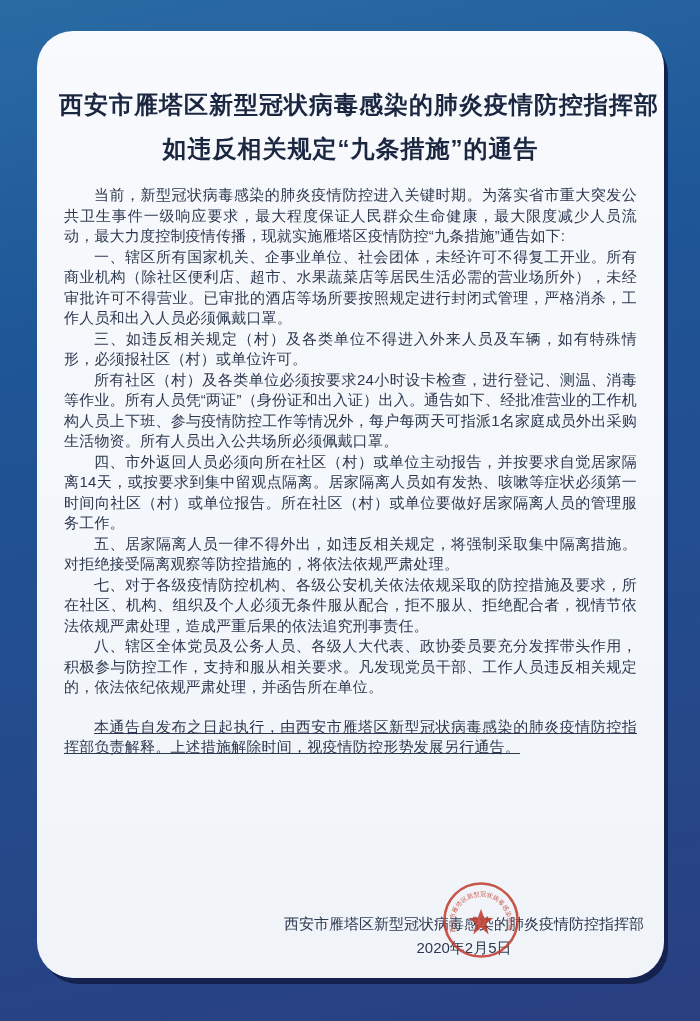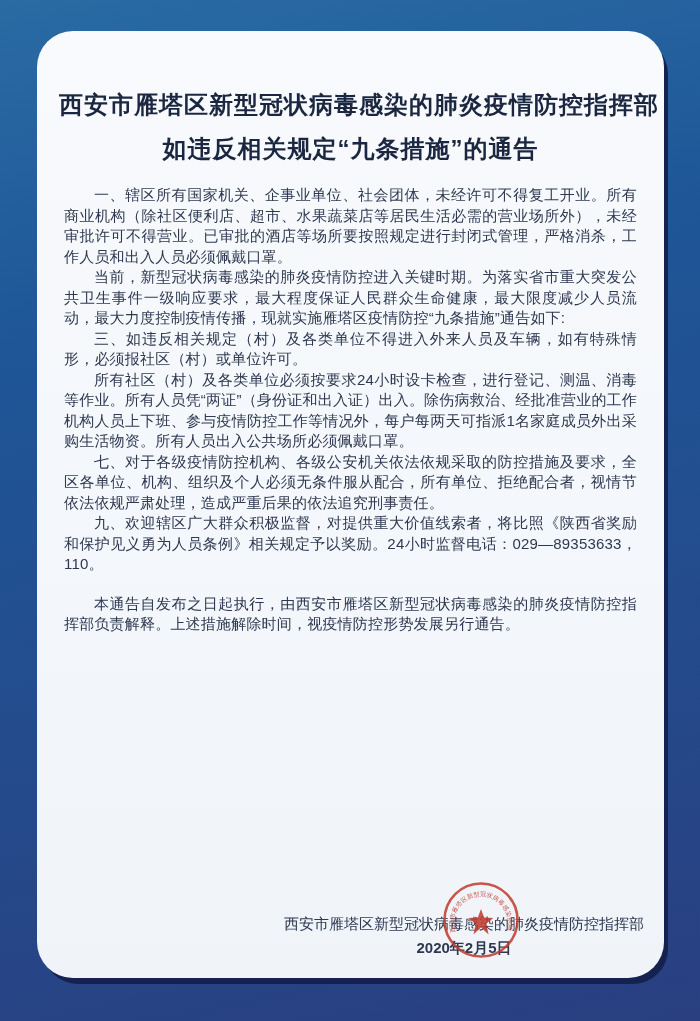"一、辖区所有国家机关、企事业单位、社会团体，未经许可不得复工开业。所有商业机构（" p.para { order: before "当前，新型冠状病毒感染的肺炎疫情防控进入关键时期。为落实省市重大突发公共卫生事件" -> after "当前，新型冠状病毒感染的肺炎疫情防控进入关键时期。为落实省市重大突发公共卫生事件" }
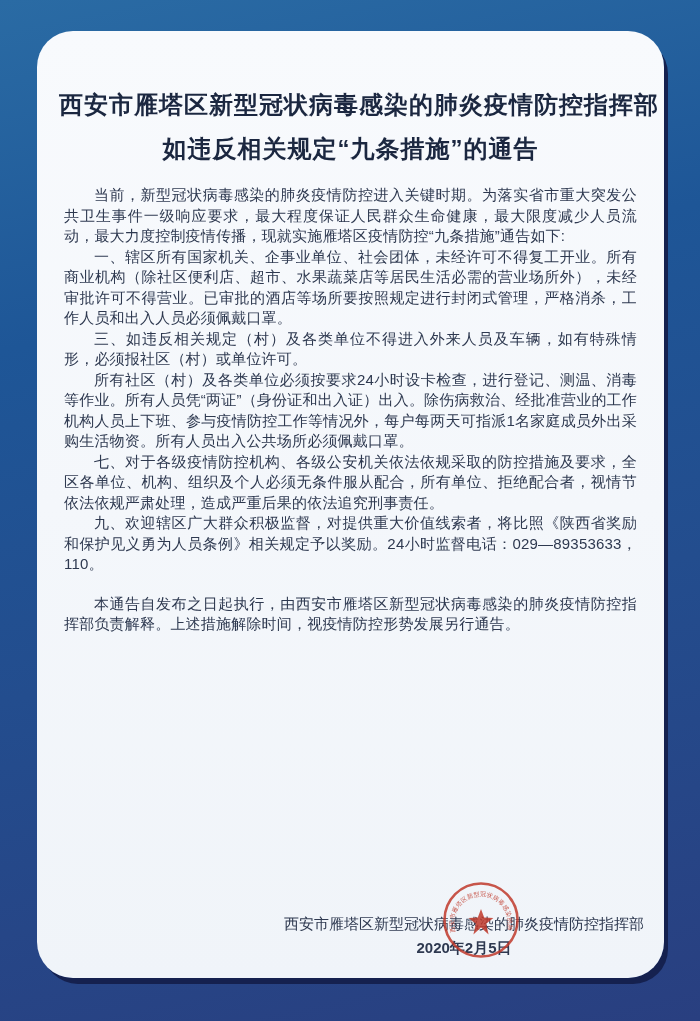"所有社区（村）及各类单位必须按要求24小时设卡检查，进行登记、测温、消毒等作业。" p.para { text: 除伤病救治 -> 通告如下 }
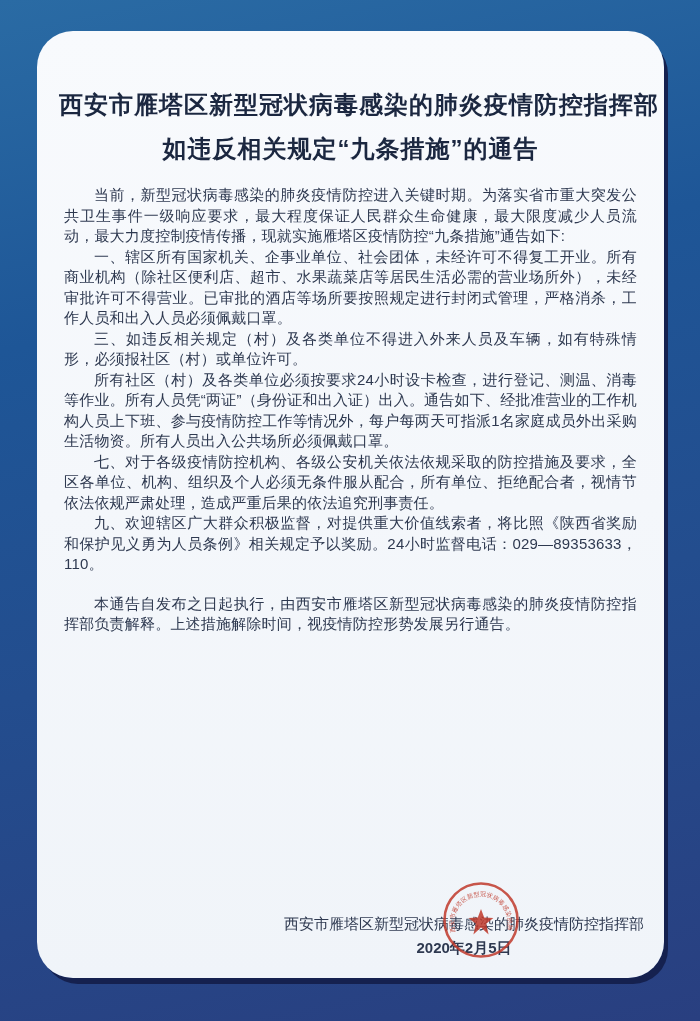"四、市外返回人员必须向所在社区（村）或单位主动报告，并按要求自觉居家隔离14天，" p.para { html: none -> <p>四、市外返回人员必须向所在社区（村）或单位主动报告，并按要求自觉居家隔离14天，或按要求到集中留观点隔离。居家隔离人员如有发热、咳嗽等症状必须第一时间向社区（村）或单位报告。所在社区（村）或单位要做好居家隔离人员的管理服务工作。</p> }
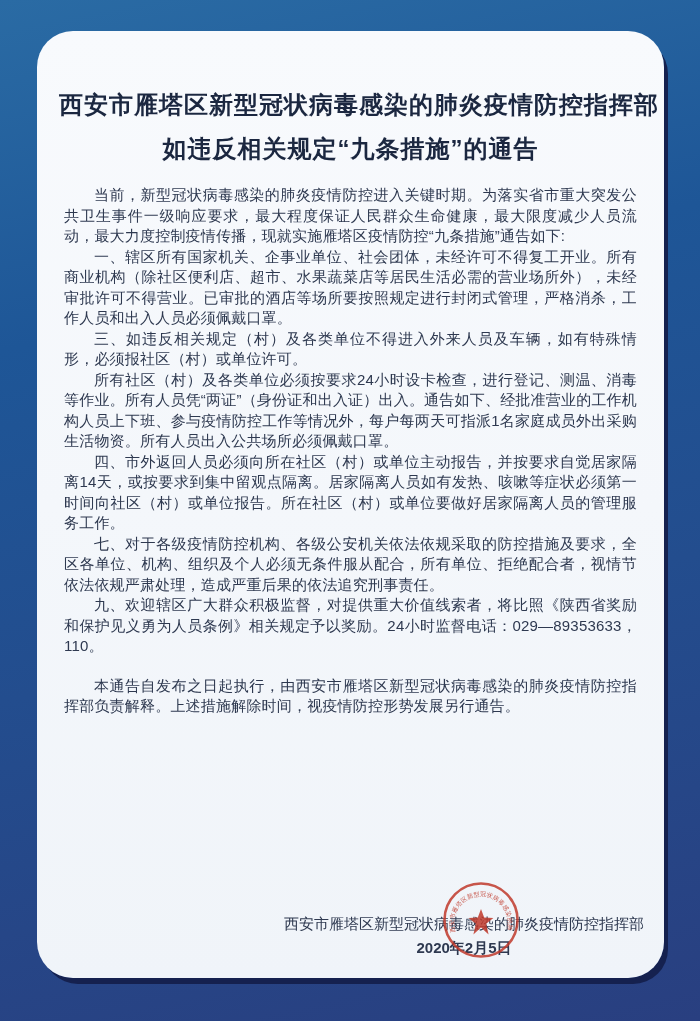"五、居家隔离人员一律不得外出，如违反相关规定，将强制采取集中隔离措施。对拒绝接受" p.para { html: none -> <p>五、居家隔离人员一律不得外出，如违反相关规定，将强制采取集中隔离措施。对拒绝接受隔离观察等防控措施的，将依法依规严肃处理。</p> }
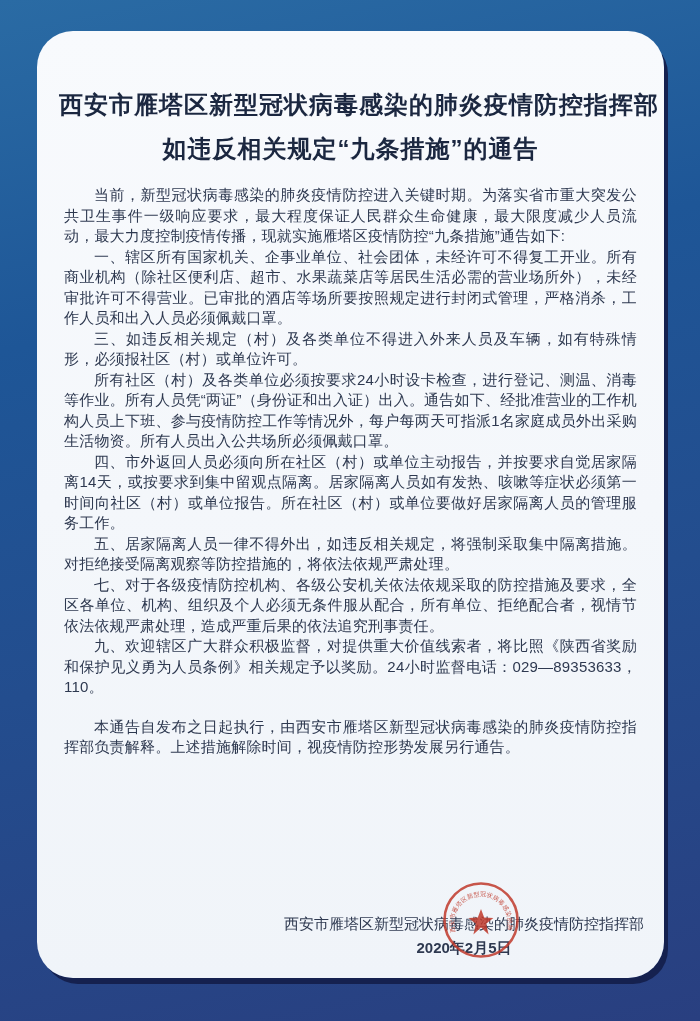"七、对于各级疫情防控机构、各级公安机关依法依规采取的防控措施及要求，全区各单位、" p.para { text: 全区各单位、机构、组织及个人必须无条件服从配合，所有单位 -> 所在社区、机构、组织及个人必须无条件服从配合，拒不服从 }
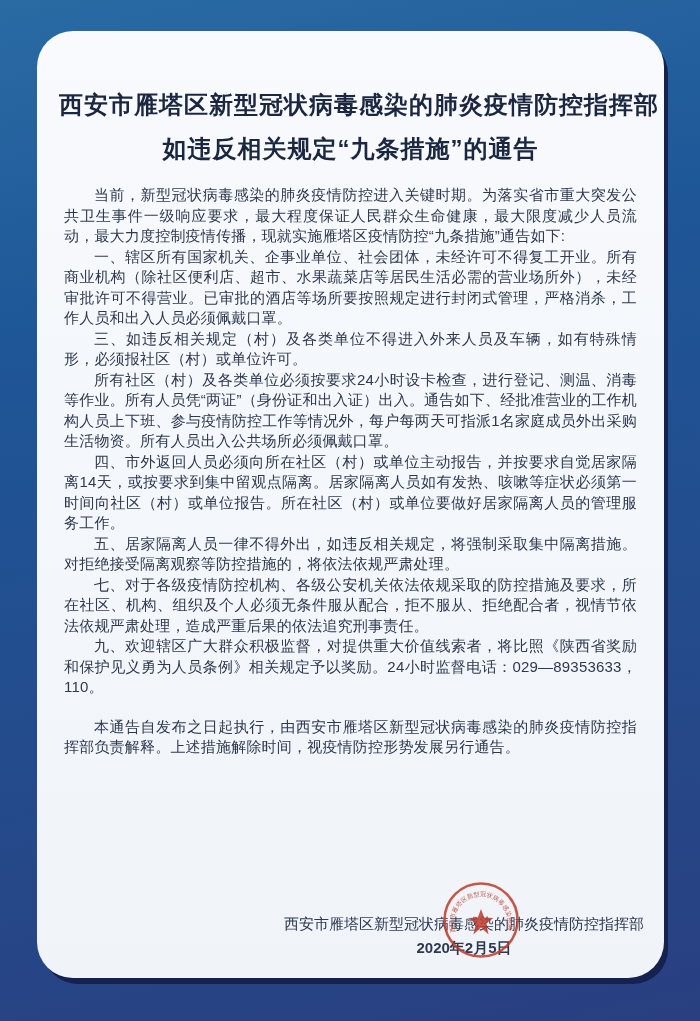"八、辖区全体党员及公务人员、各级人大代表、政协委员要充分发挥带头作用，积极参与防" p.para { html: none -> <p>八、辖区全体党员及公务人员、各级人大代表、政协委员要充分发挥带头作用，积极参与防控工作，支持和服从相关要求。凡发现党员干部、工作人员违反相关规定的，依法依纪依规严肃处理，并函告所在单位。</p> }
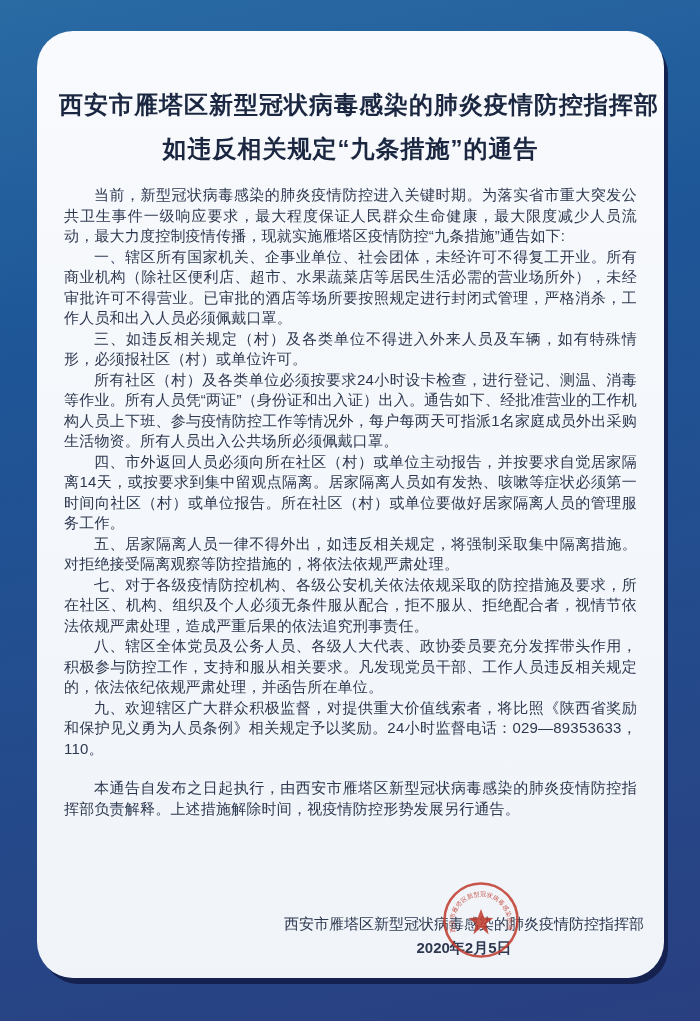"九、欢迎辖区广大群众积极监督，对提供重大价值线索者，将比照《陕西省奖励和保护见义" p.para { html: <p>九、欢迎辖区广大群众积极监督，对提供重大价值线索者，将比照《陕西省奖励和保护见义勇为人员条例》相关规定予以奖励。24小时监督电话：029—89353633，110。</p> -> none }
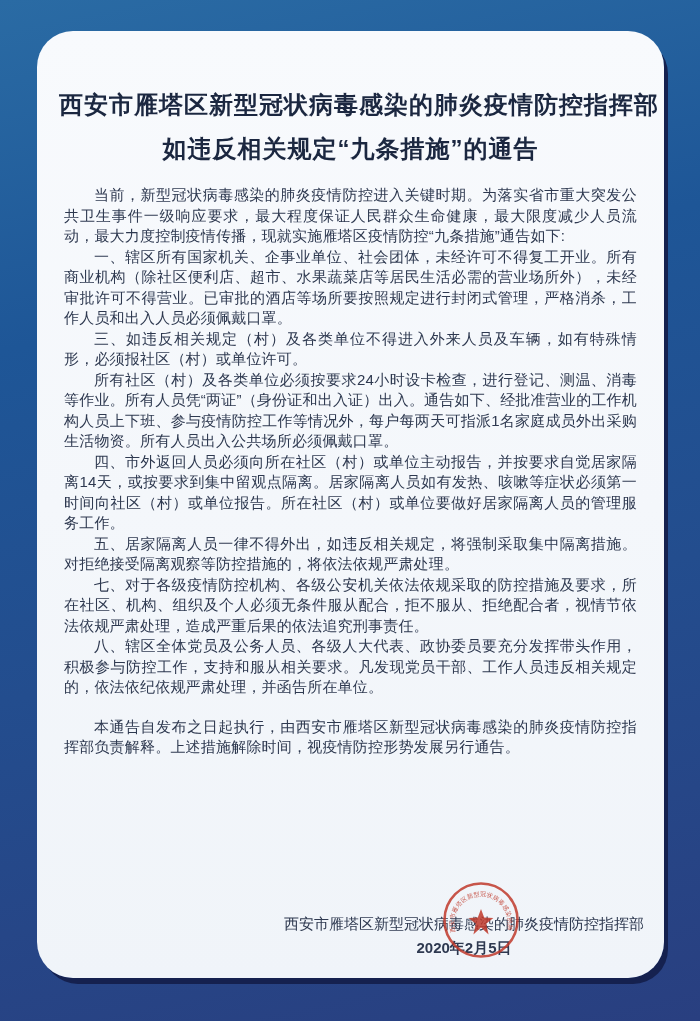"本通告自发布之日起执行，由西安市雁塔区新型冠状病毒感染的肺炎疫情防控指挥部负责解" .para.gap-above { text-decoration: none -> underline }
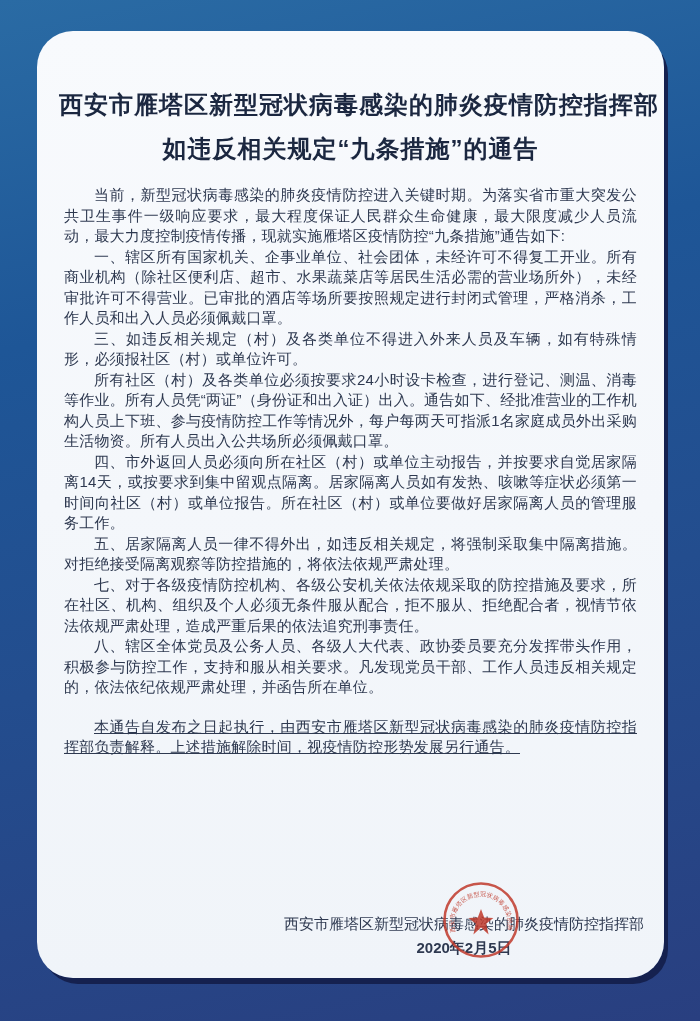"2020年2月5日" .sign-block .date { font-weight: bold -> none }
